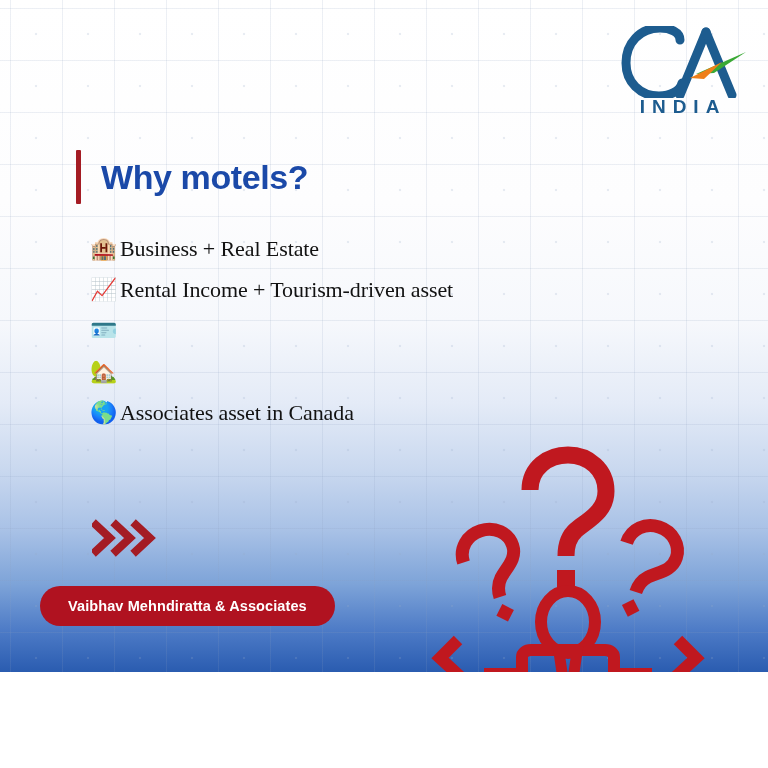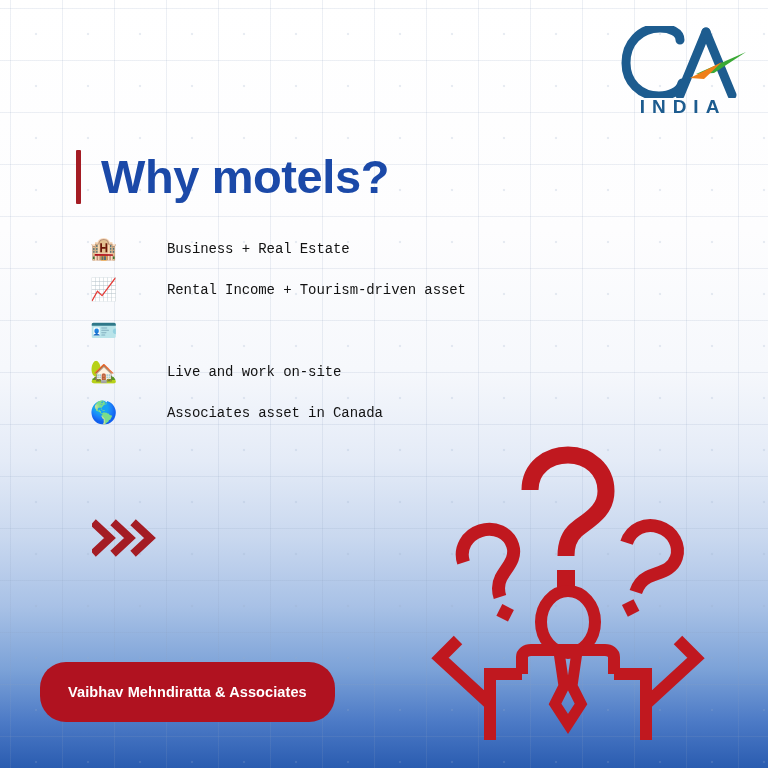"INDIA" #canvas { height: 768px -> 672px }
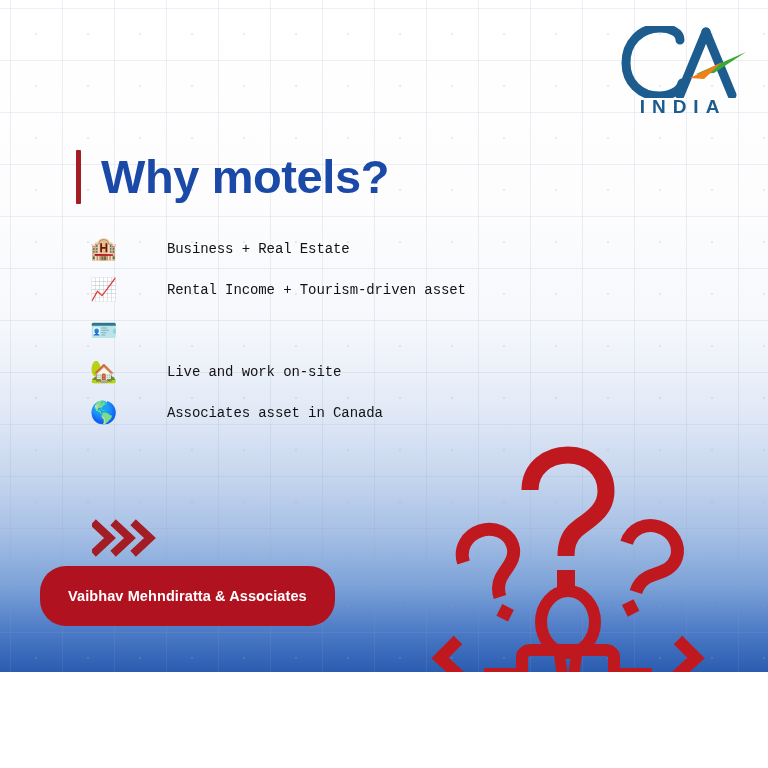"Why motels?" .heading-text { font-size: 47px -> 34px }
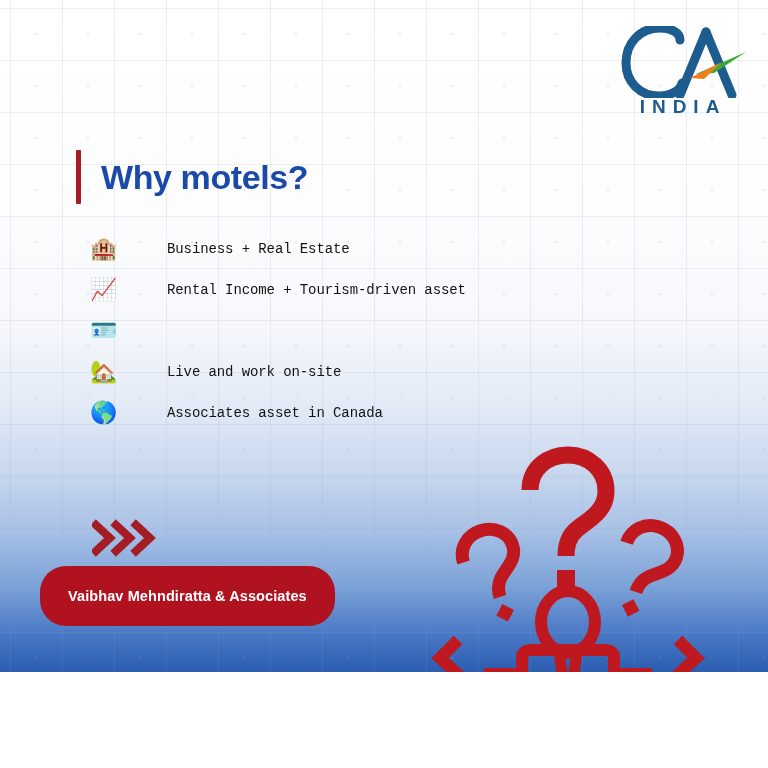"Business + Real Estate" .bullet-label { font-family: Liberation Mono, monospace -> Liberation Serif, serif; font-size: 14px -> 22px; margin-left: 47px -> none }
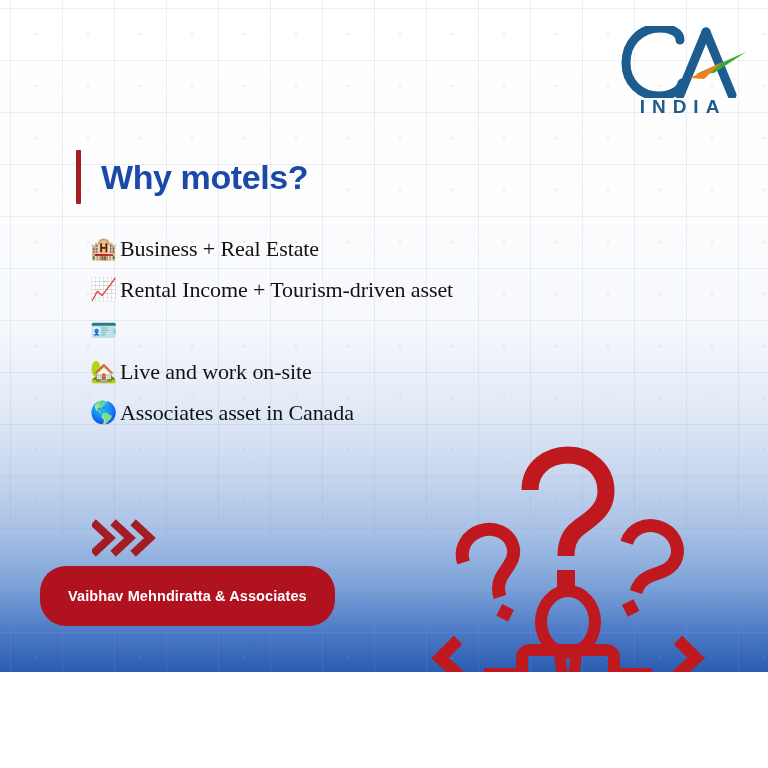"Live and work on-site" span.bullet-label { html: <span>Live and work on-site</span> -> none }
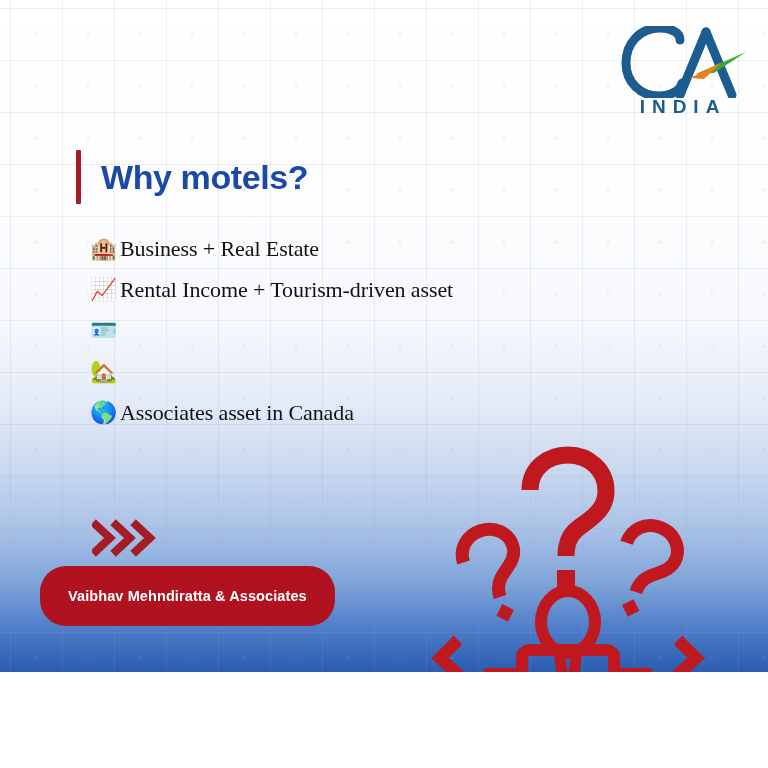"Vaibhav Mehndiratta & Associates" .footer-pill { padding: 22px 28px -> 12px 28px }
